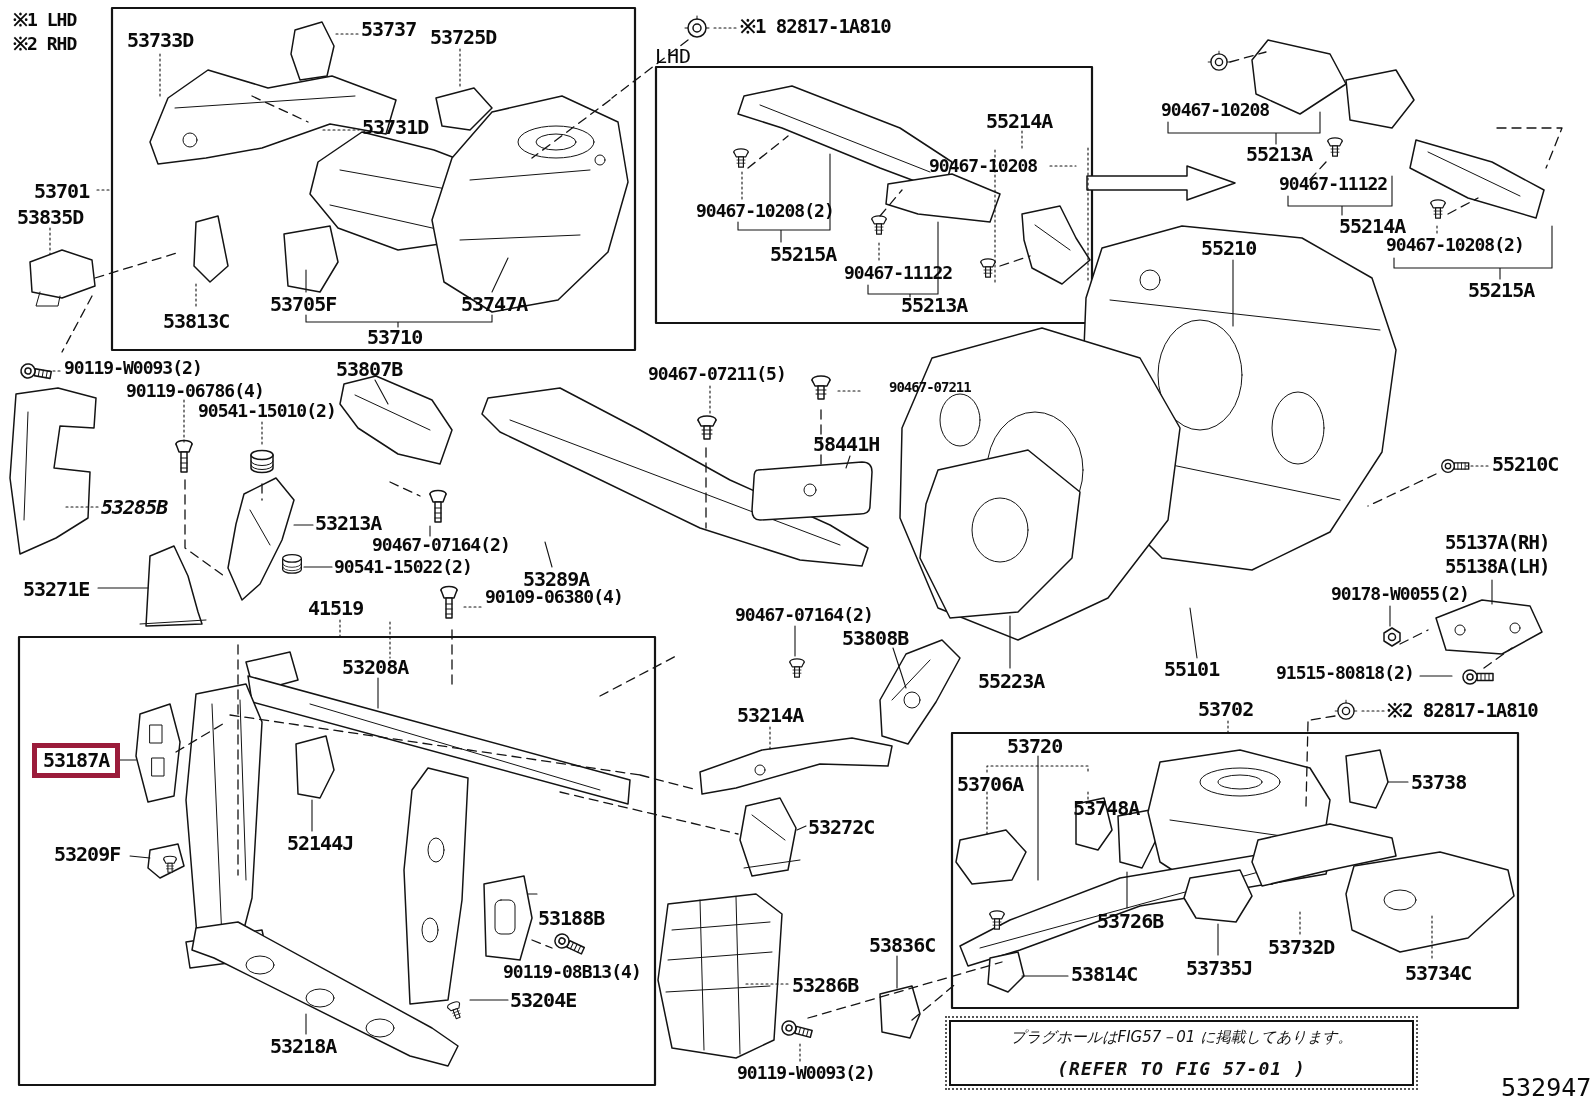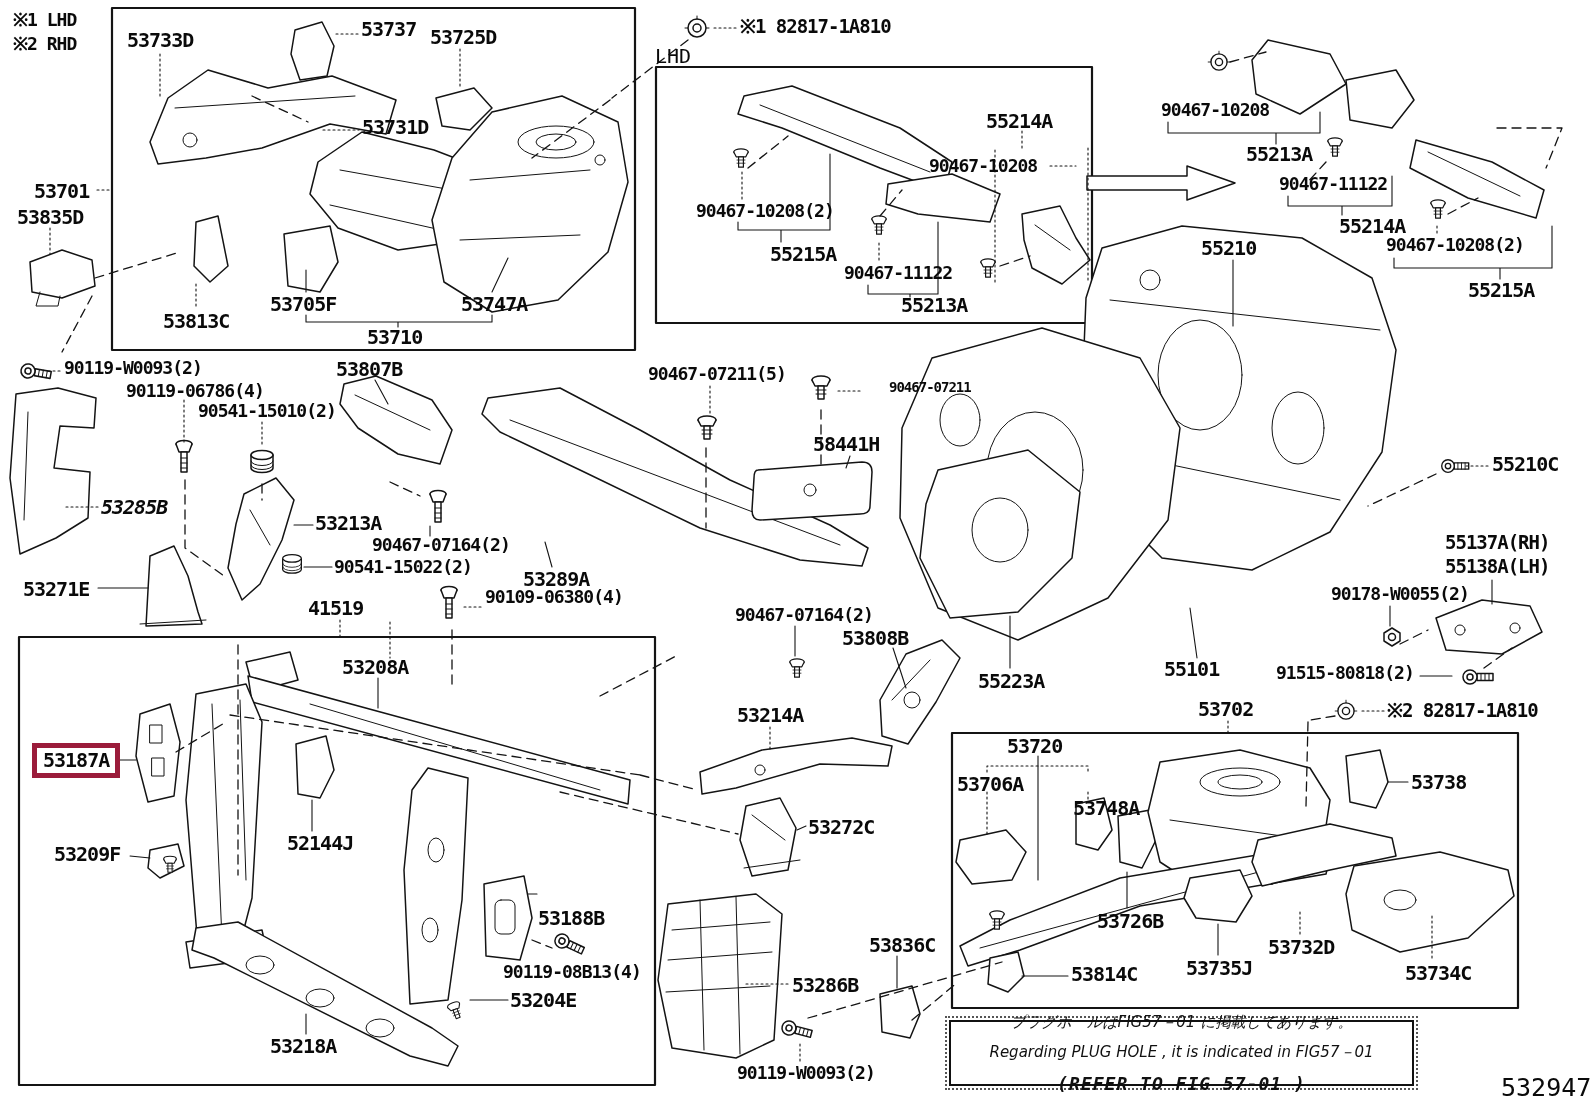"Regarding PLUG HOLE , it" div.ib2 { html: <div>Regarding PLUG HOLE , it is indicated in FIG57－01</div> -> none }
